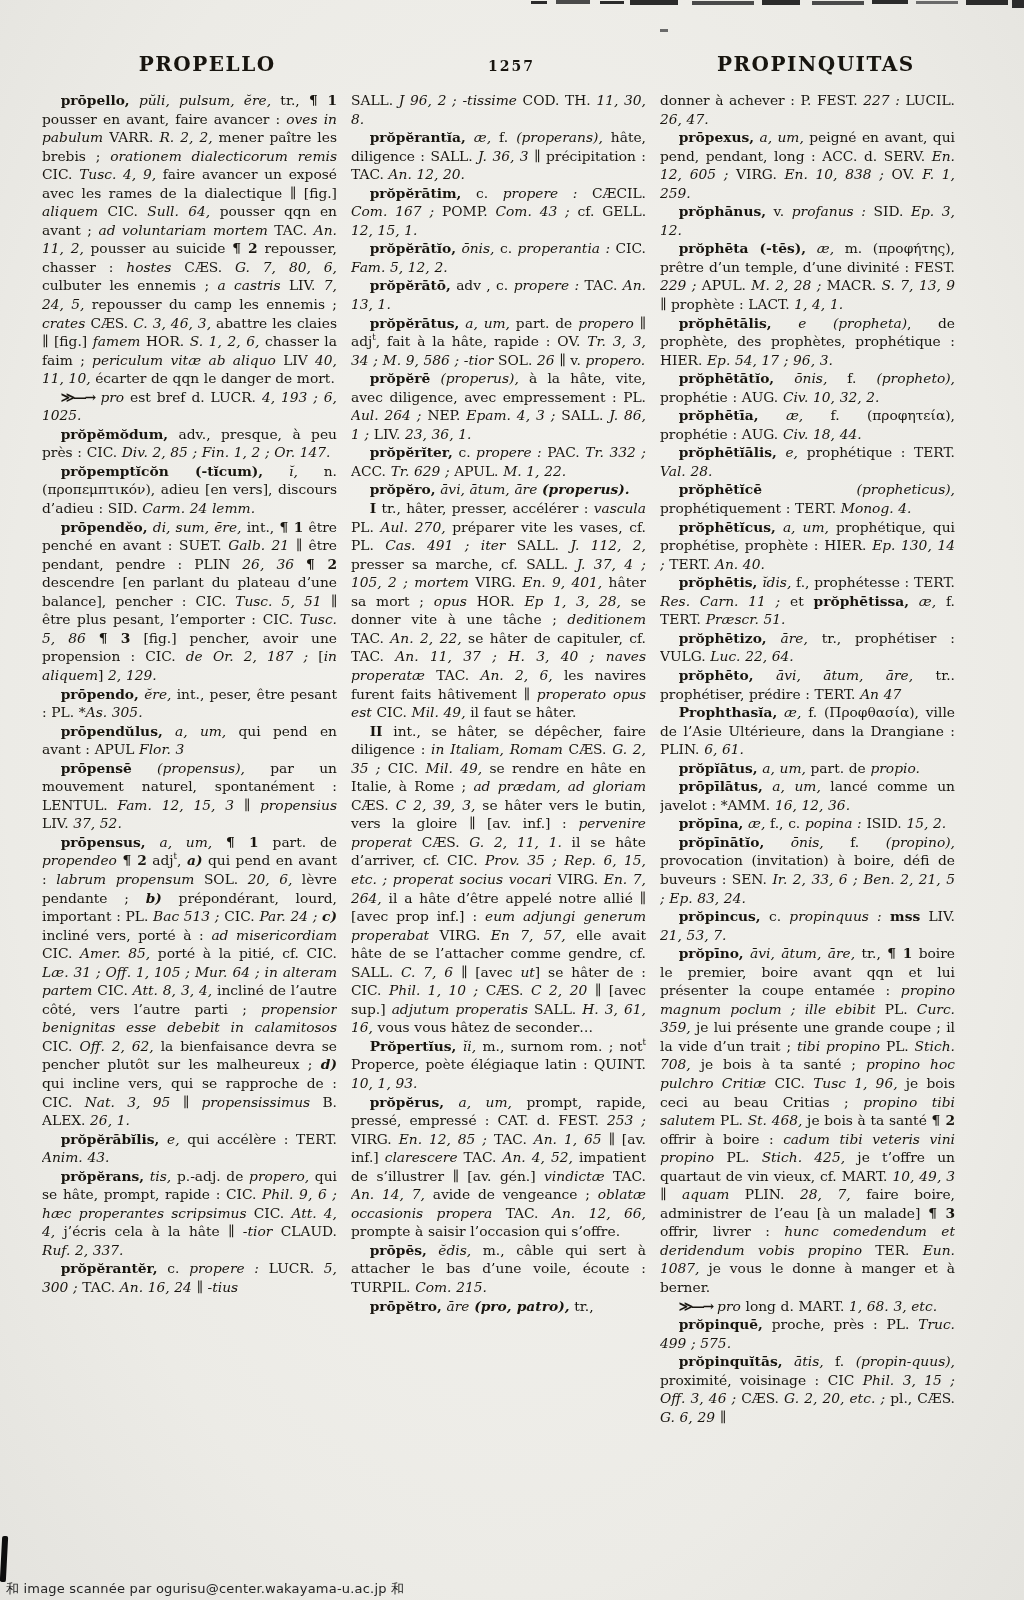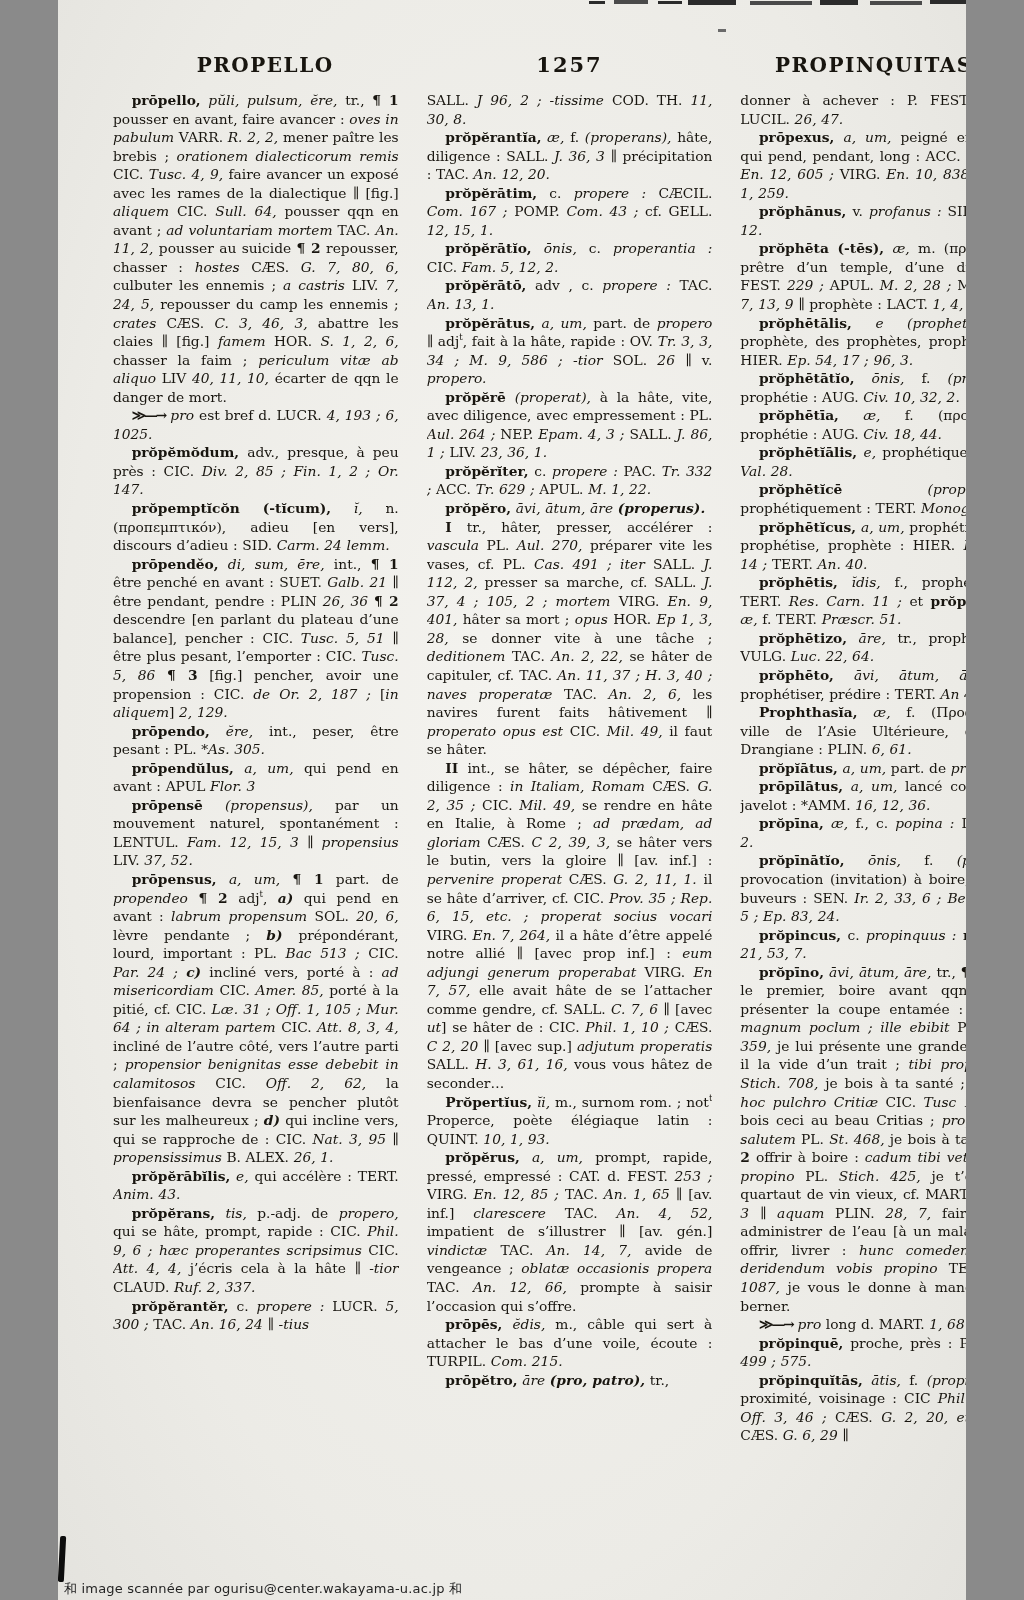"PROPELLO" .page { width: 908px -> 1024px }
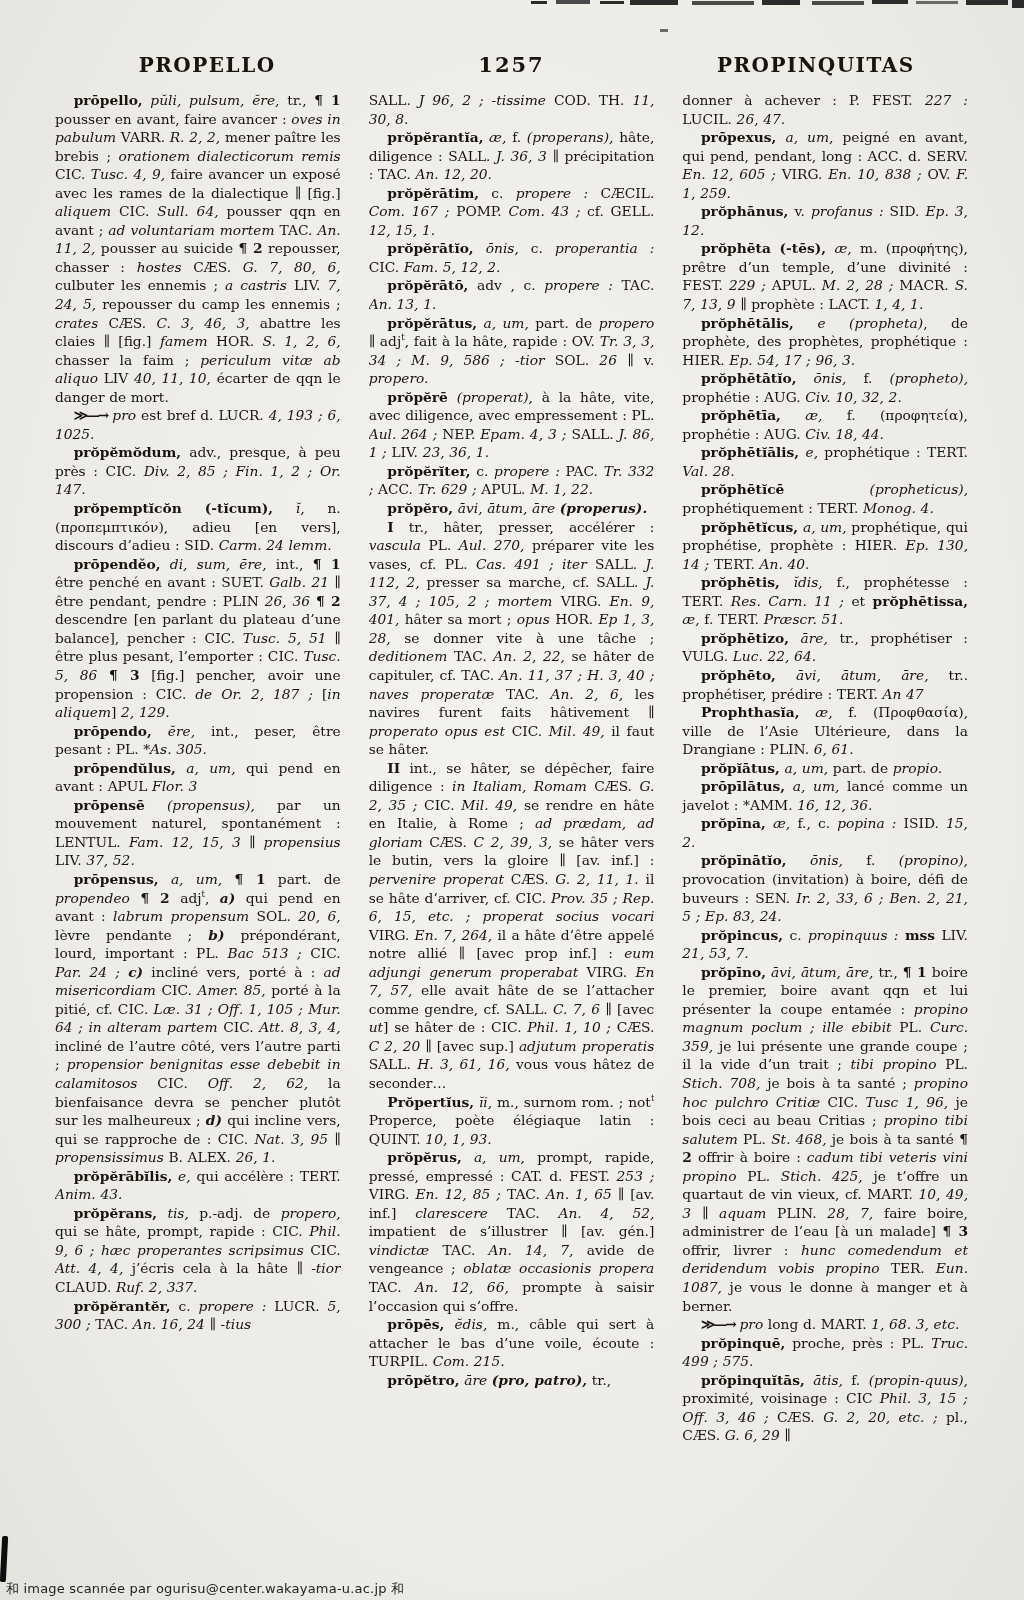"1257" .pagenum { font-size: 21px -> 14px }
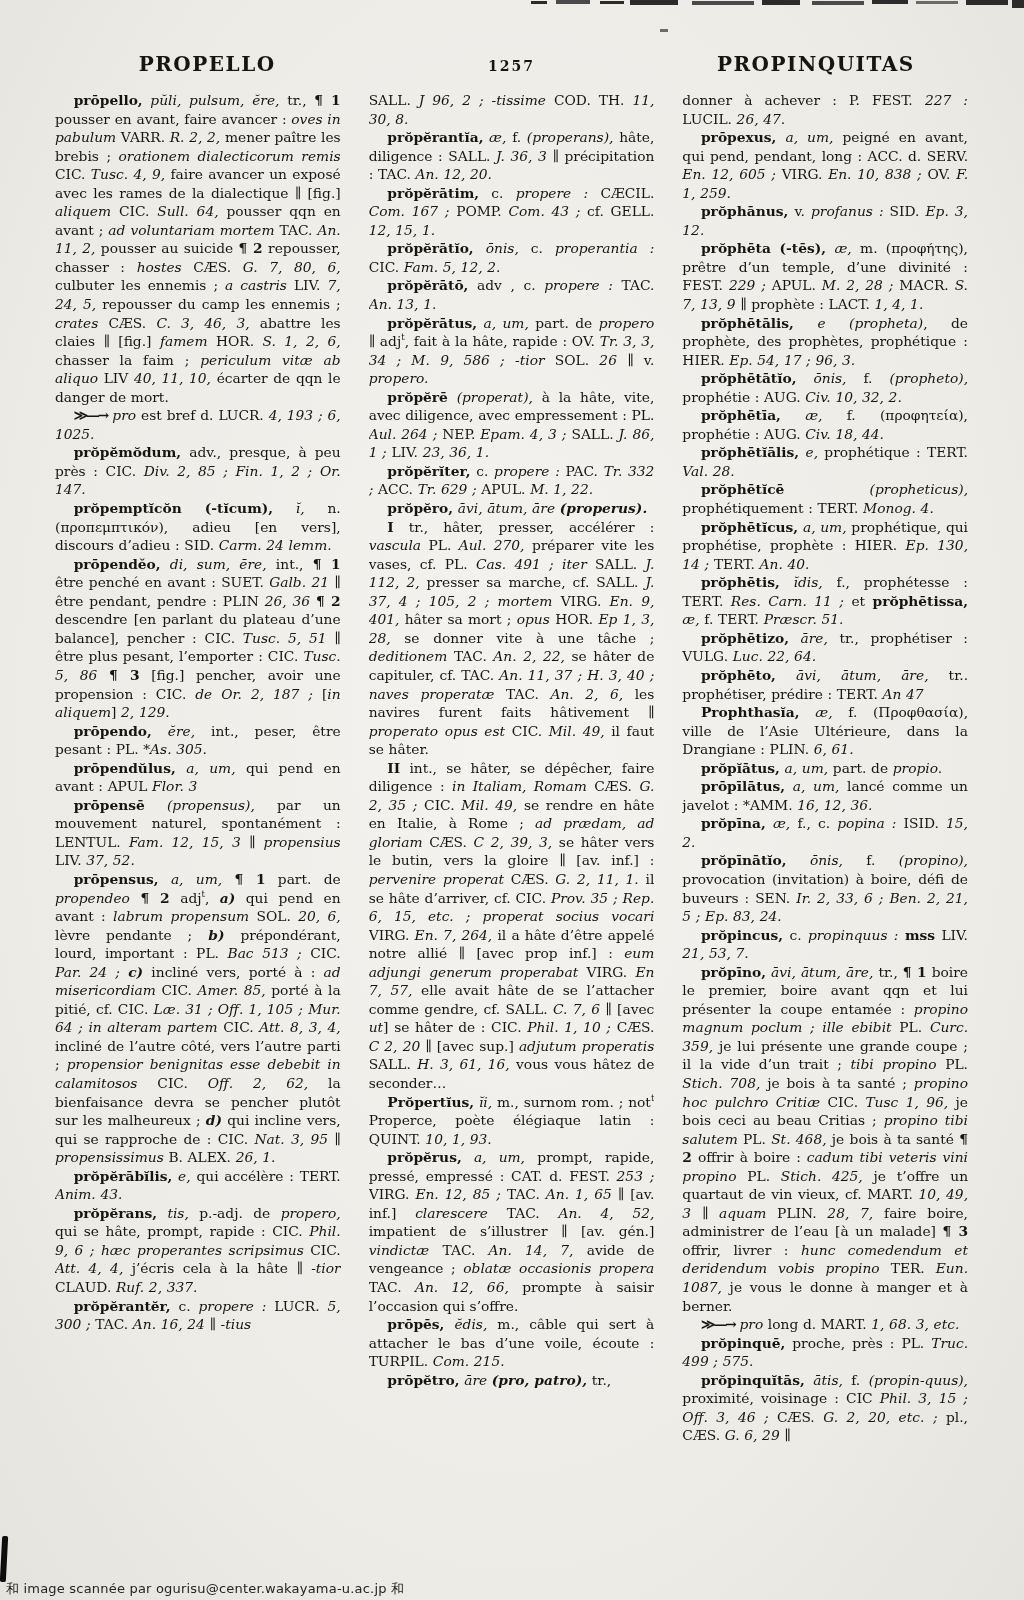"prōpello, pŭli, pulsum, ĕre, tr.," .cols { gap: 28px -> 14px; left: 55px -> 42px }
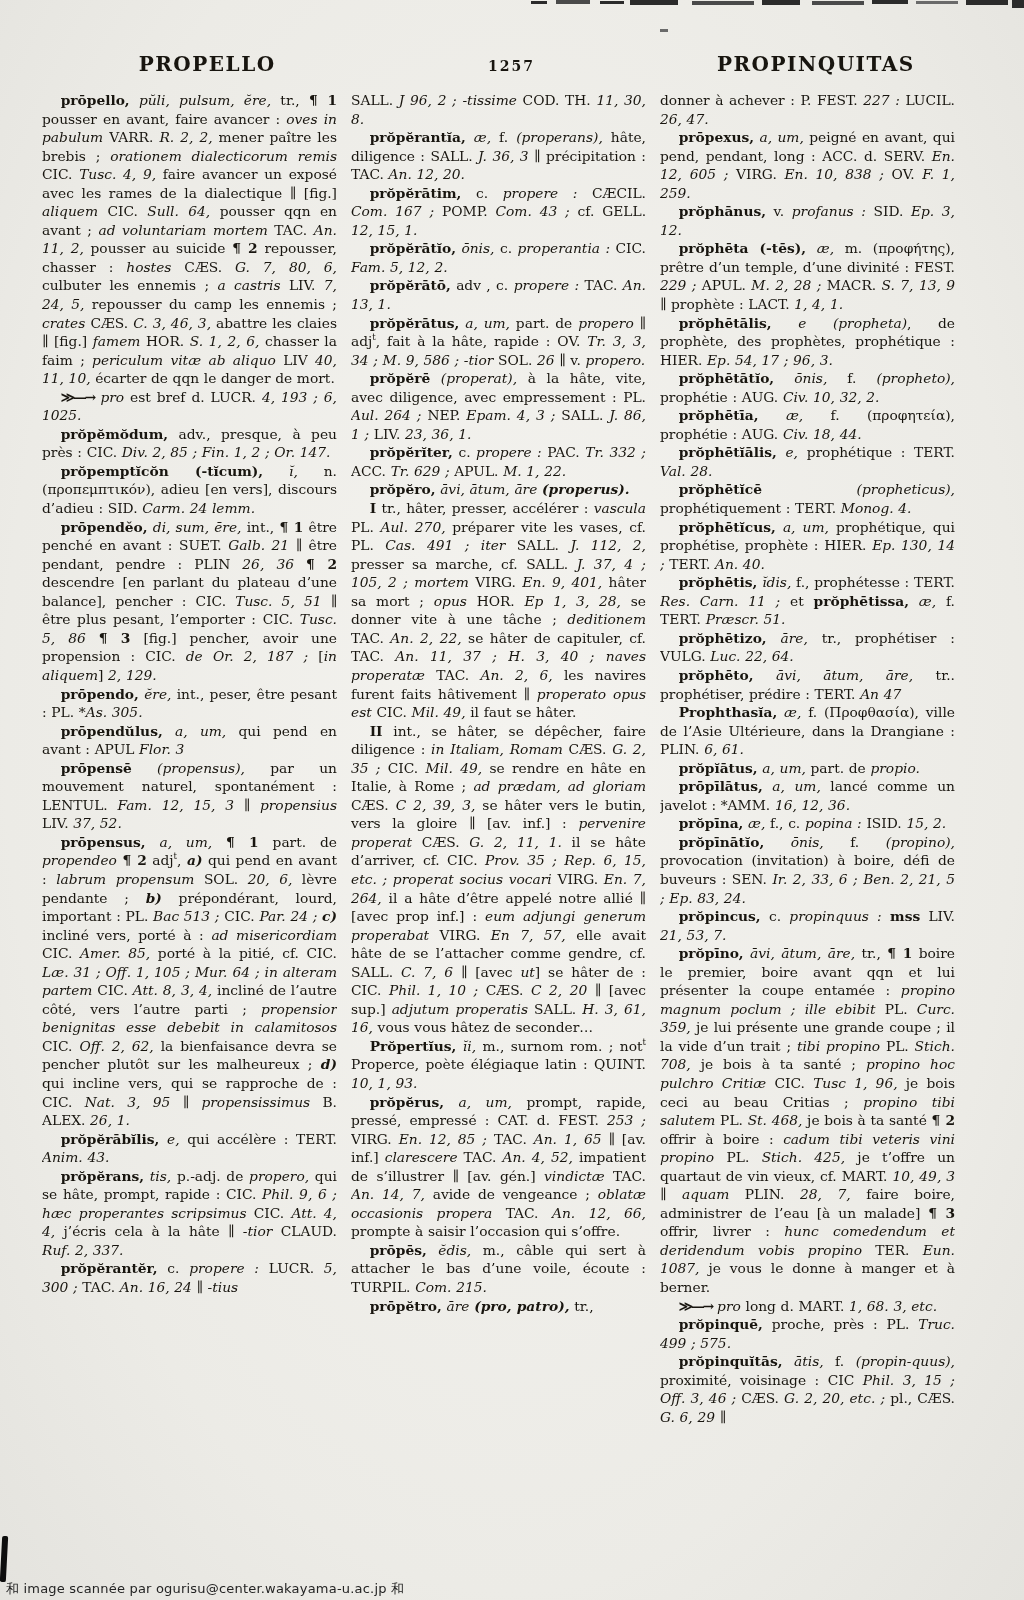"(properat)," i { text: properat -> properus }
